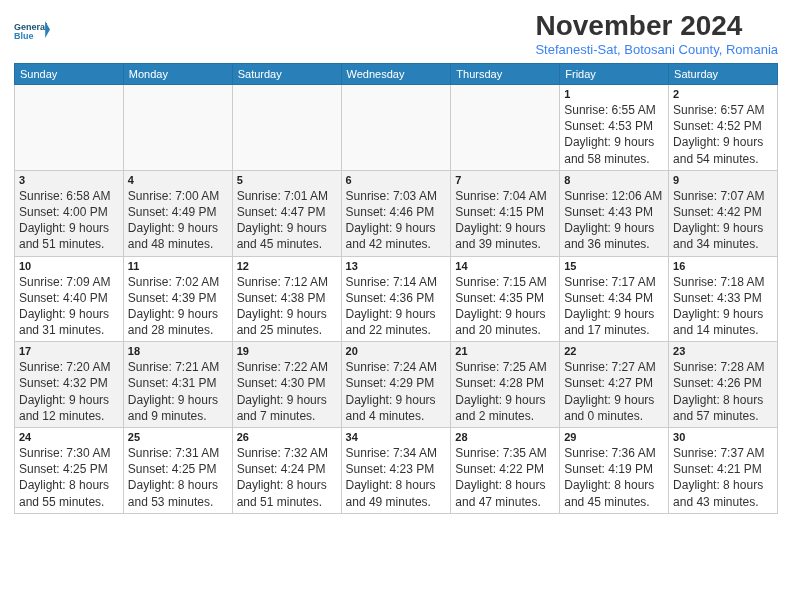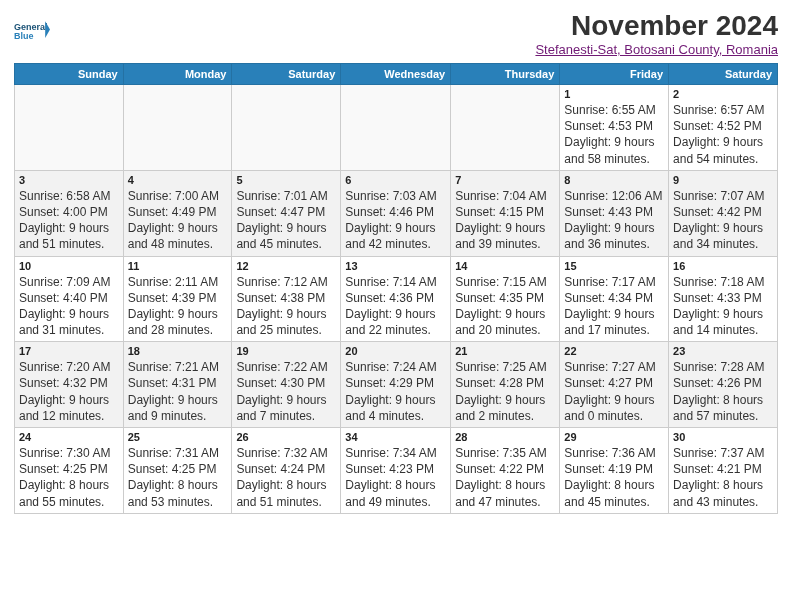"November 2024" .title-block { text-align: right -> none }
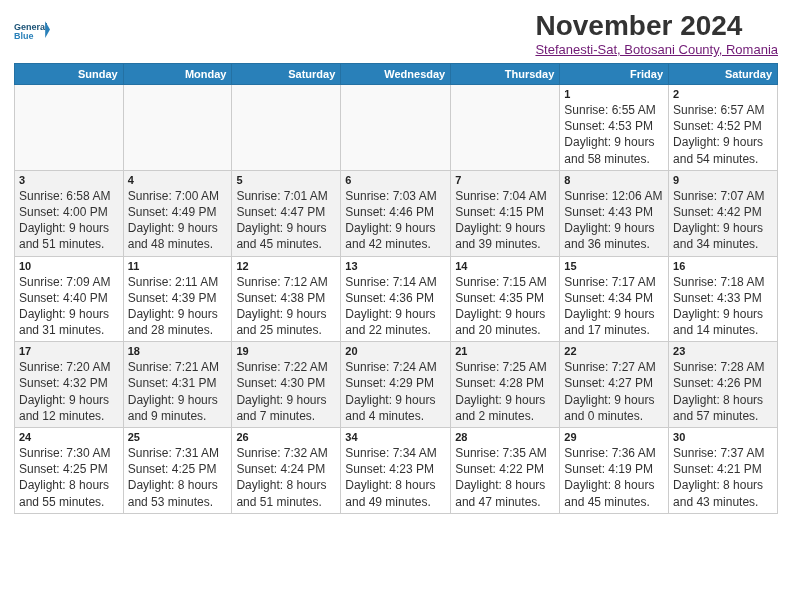"Stefanesti-Sat, Botosani County, Romania" .subtitle { color: #701a75 -> #3b82f6; text-decoration: underline -> none }
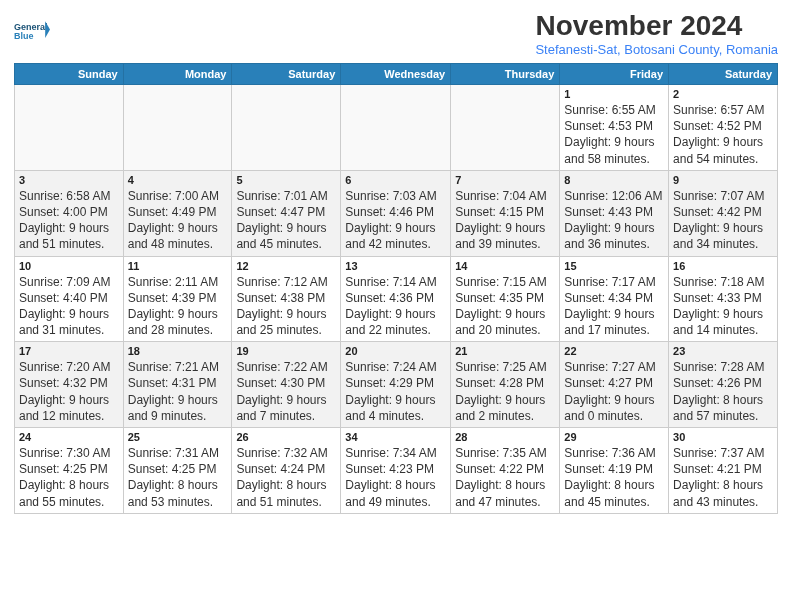"Sunday" .calendar th { font-weight: bold -> normal; text-align: right -> left }
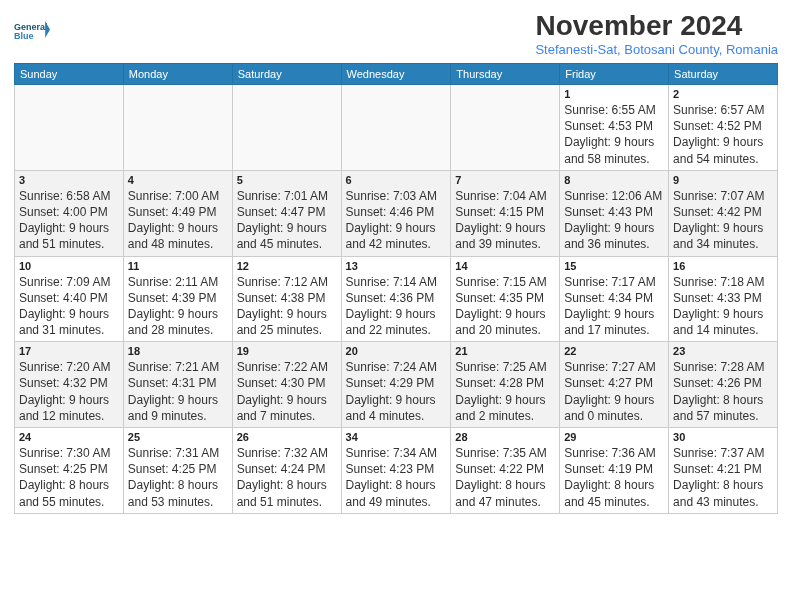"Sunrise: 2:11 AM Sunset: 4:39" div.day-info { text: 2:11 -> 7:02 }
